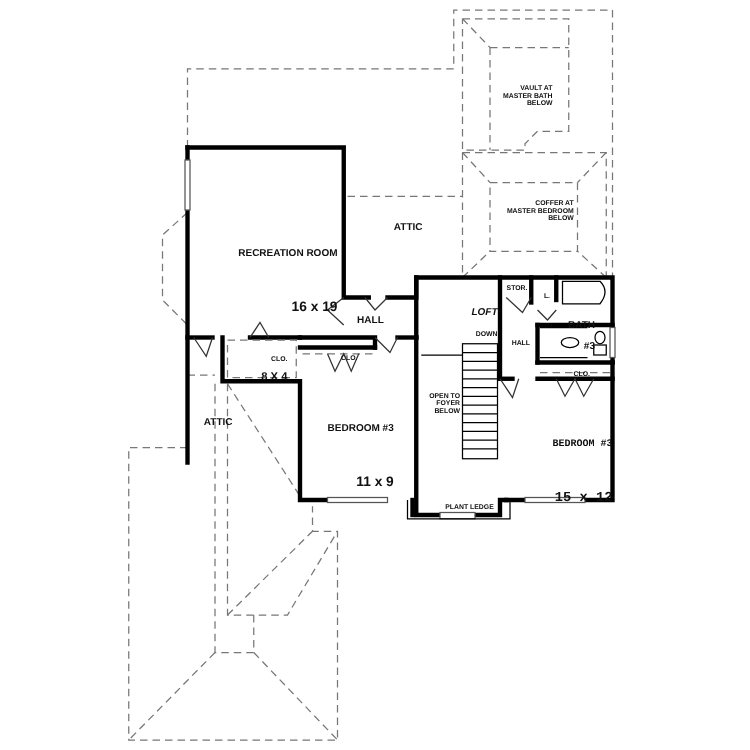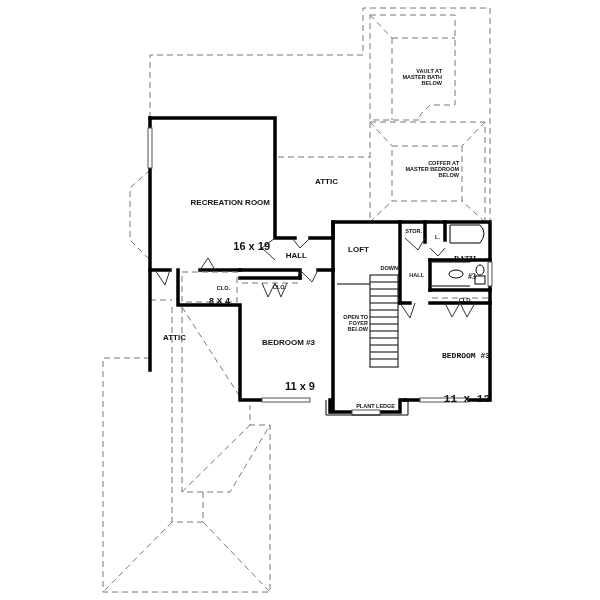"LOFT" div.lbl { font-style: none -> italic; left: 339px -> 368px }
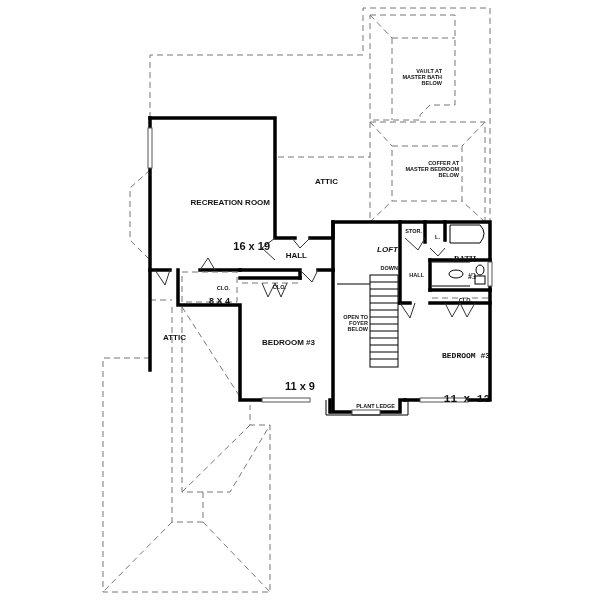"BATH" div.lbl { font-family: Liberation Serif, serif -> none }
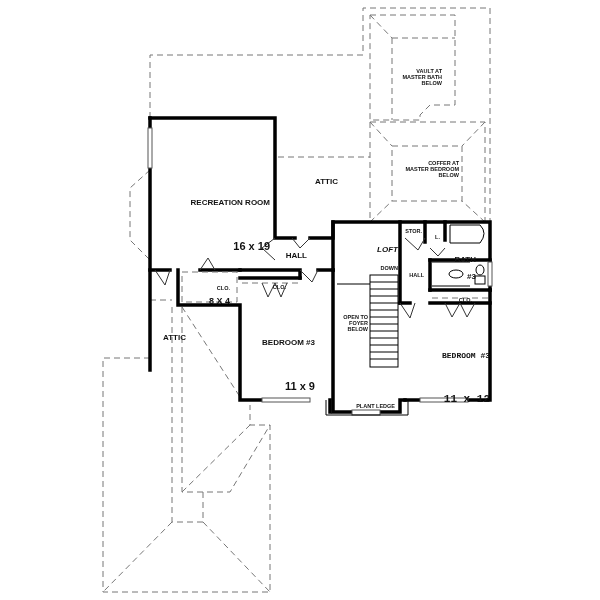"11 x 12" div.dim { text: 11 -> 15 }
